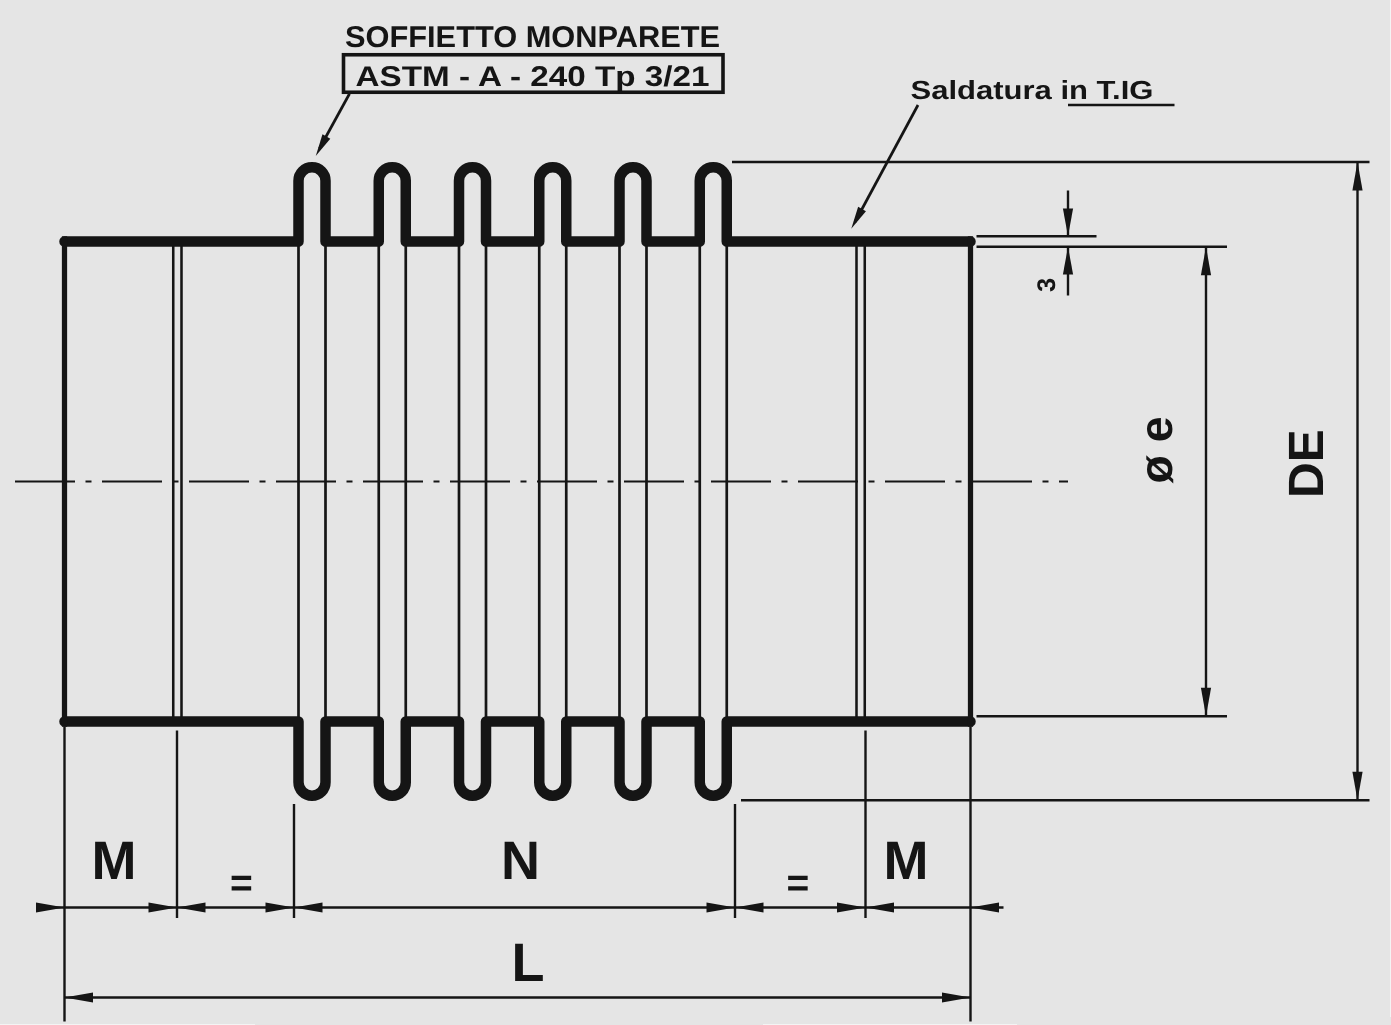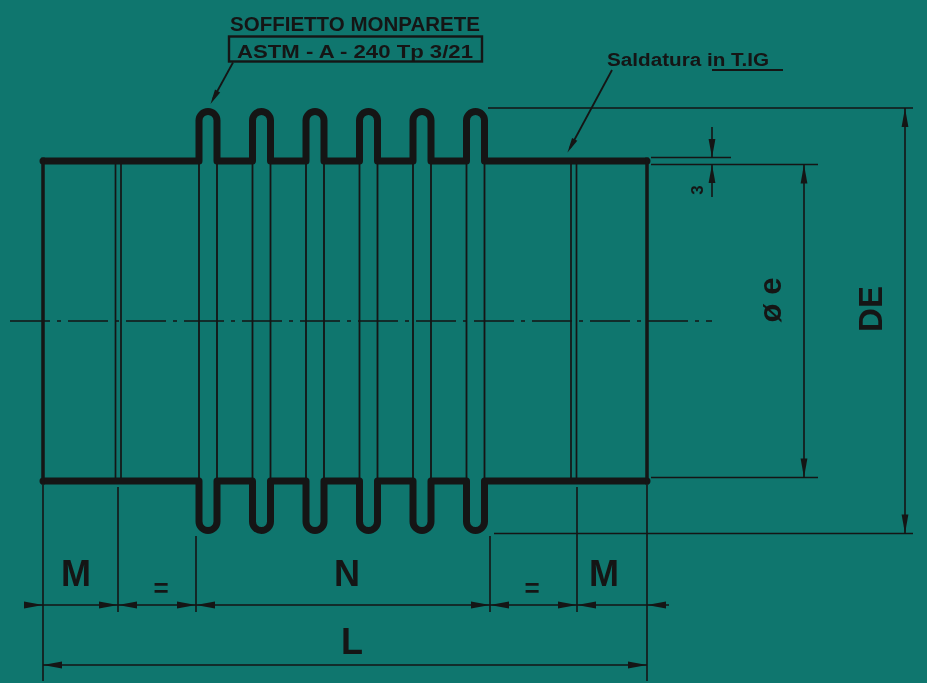"SOFFIETTO MONPARETE" .sheet { background: #0f766e -> #e5e5e5 }
